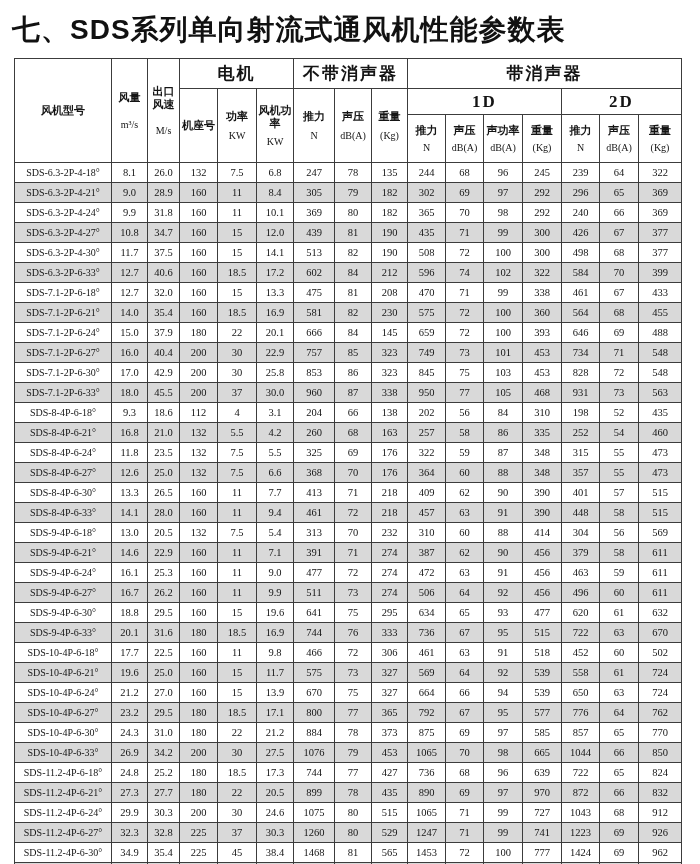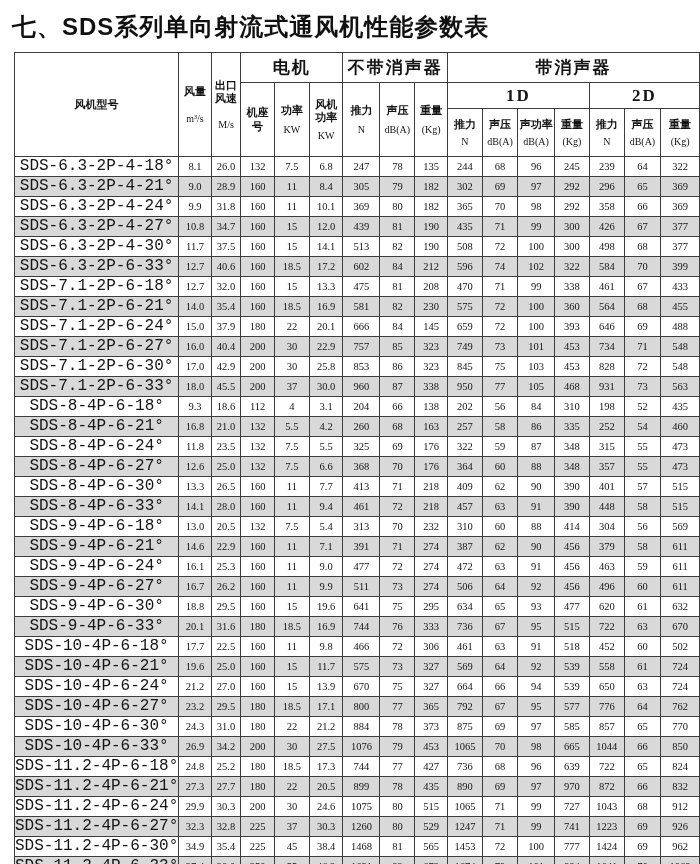"七、SDS系列单向射流式通风机性能参数表" .page-title { font-size: 24px -> 28px }
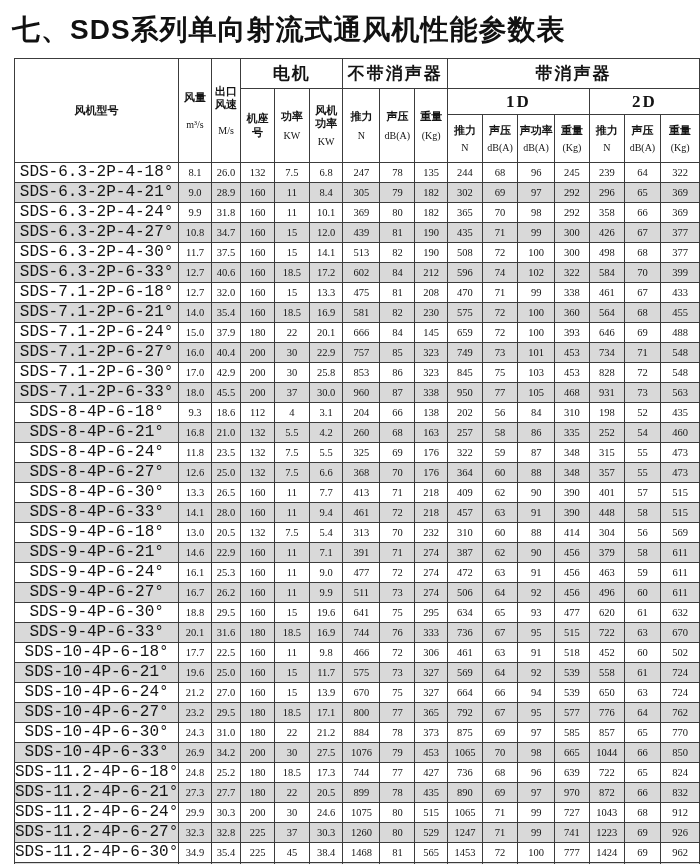"SDS-6.3-2P-4-18°" .spec tbody td.model { font-family: Liberation Mono, monospace -> none; font-size: 16px -> 10px }
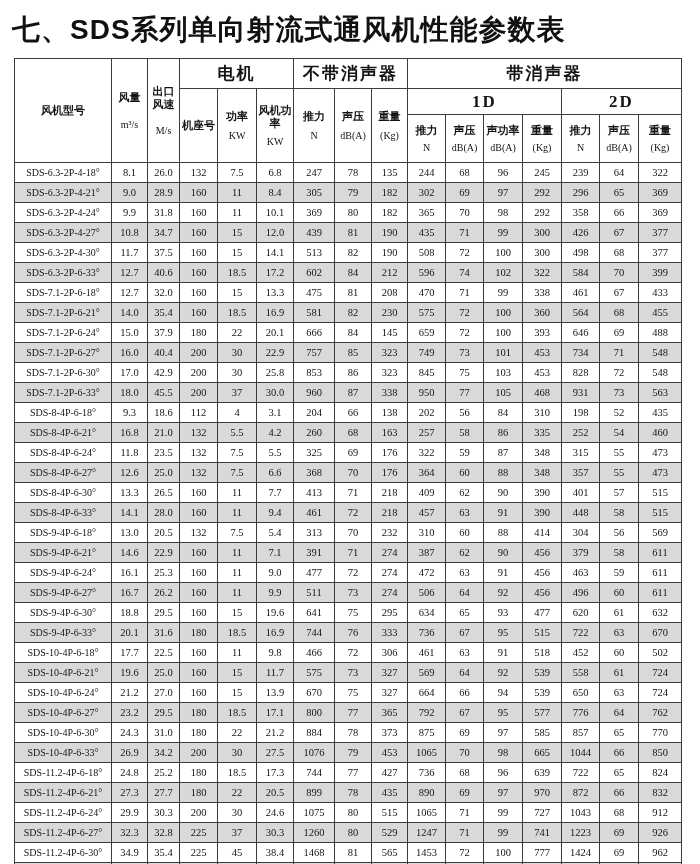"358" td { text: 358 -> 240 }
